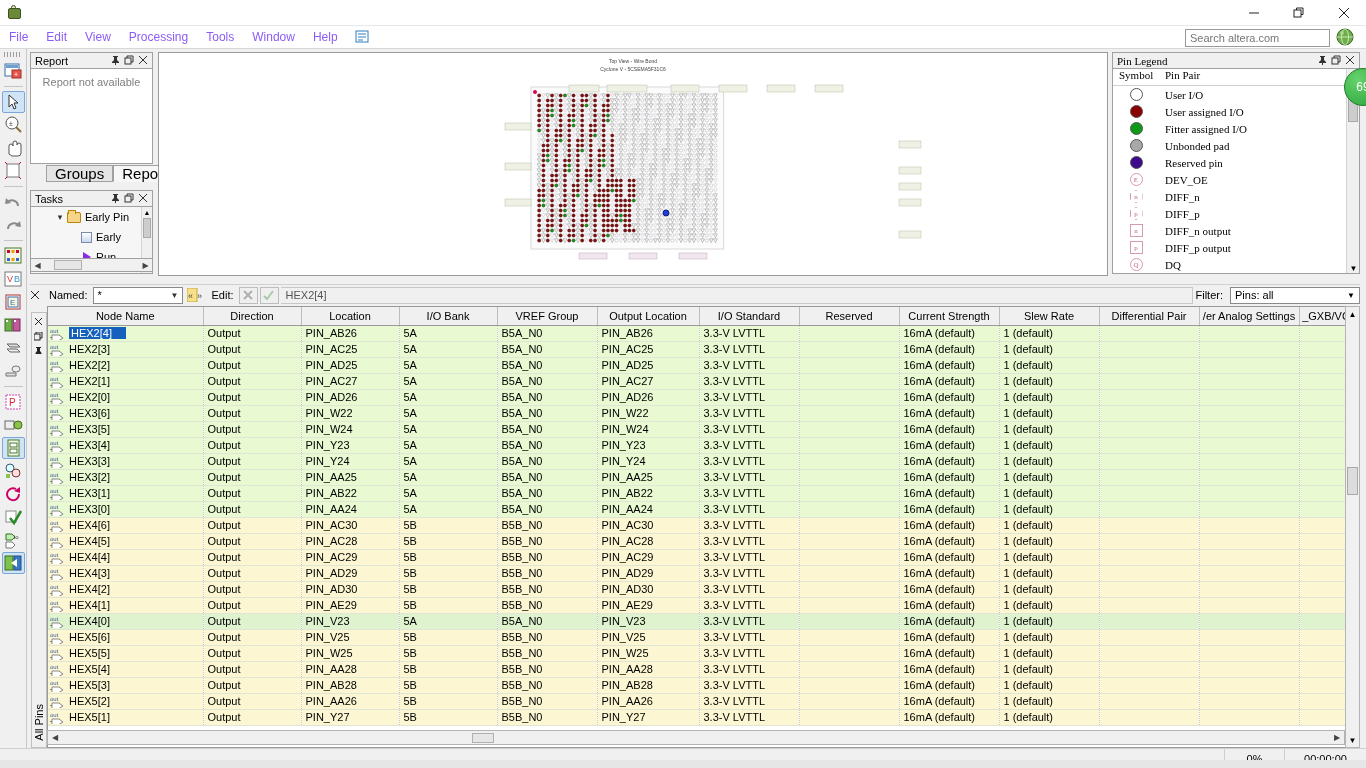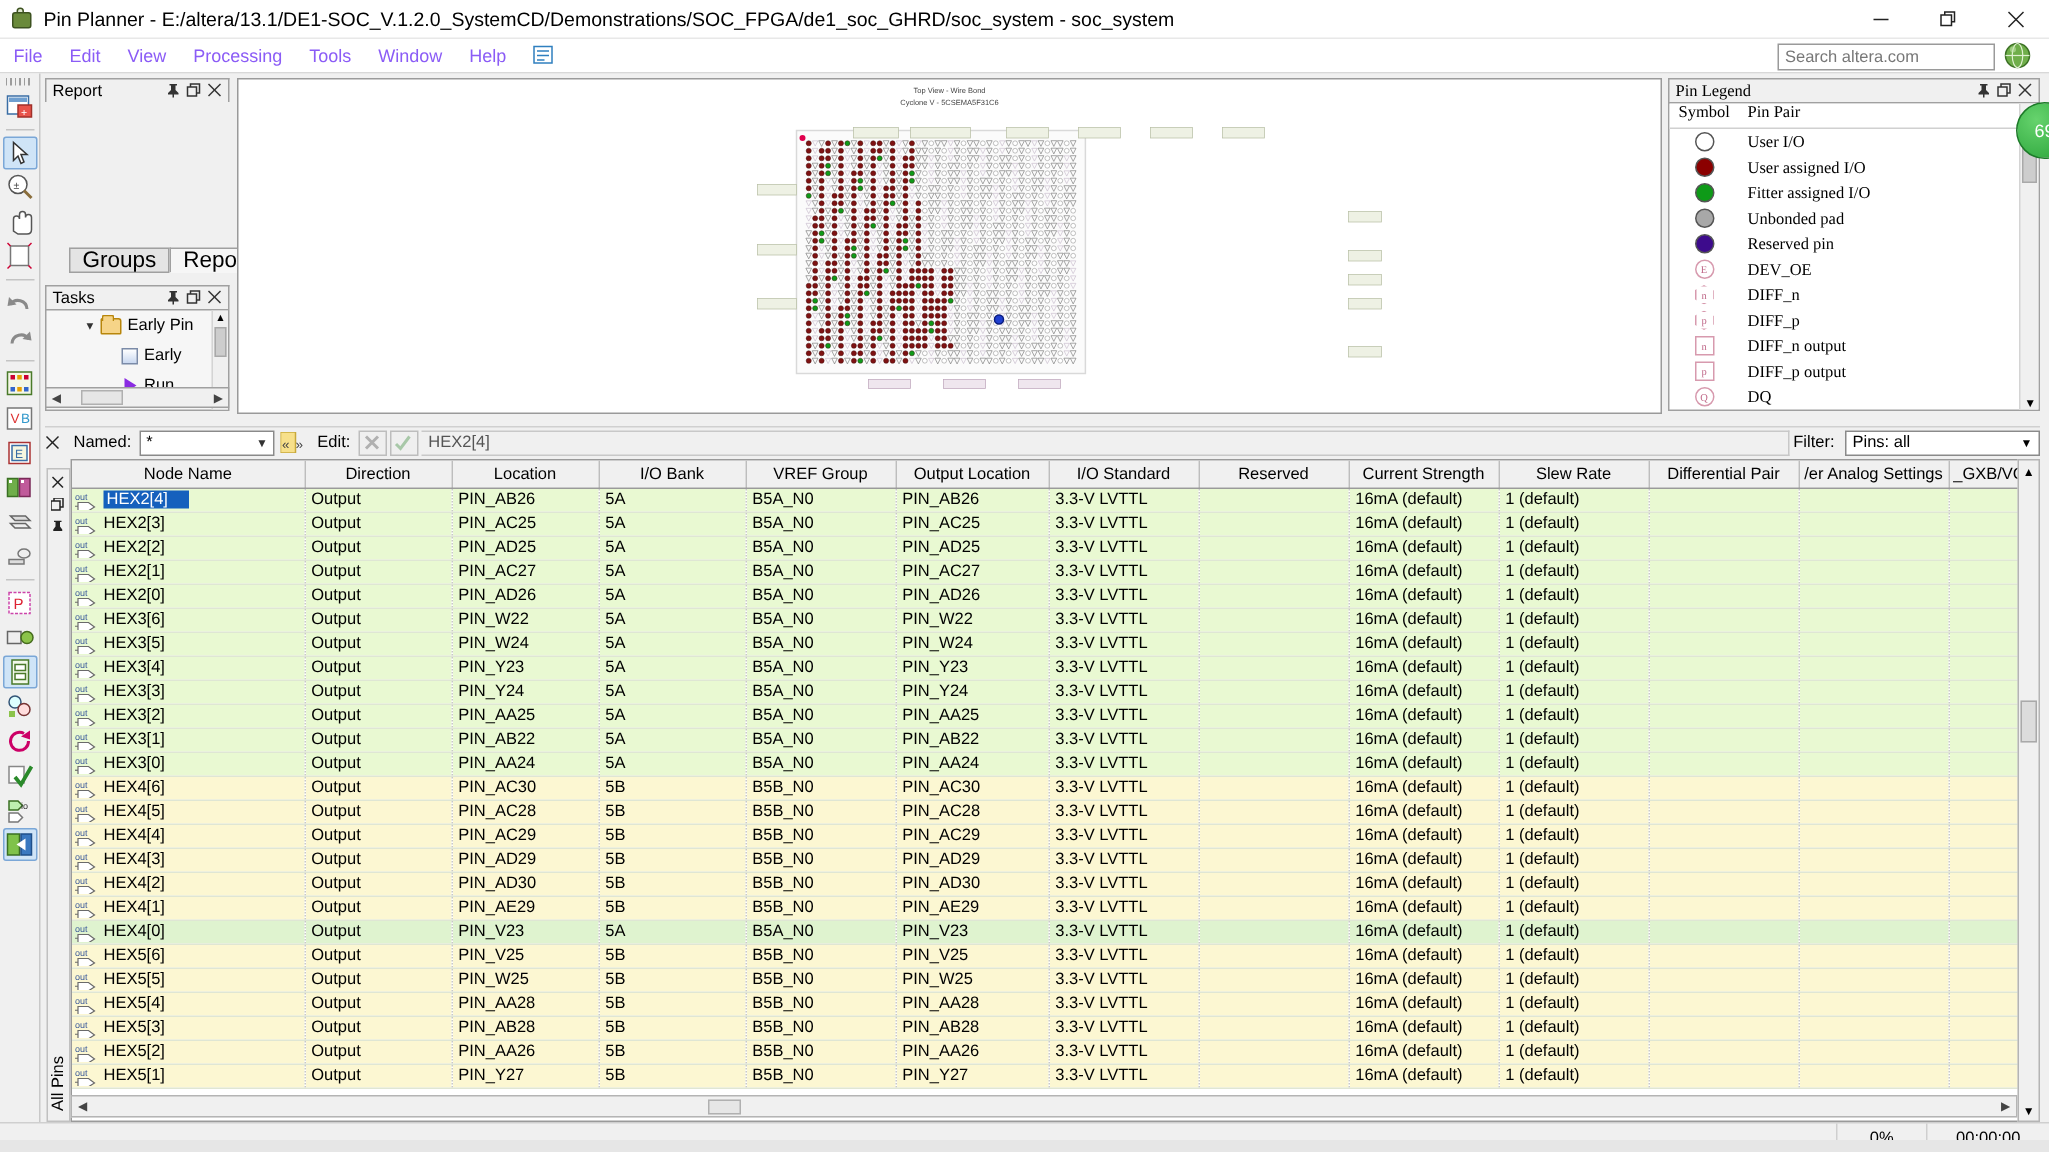"Pin Planner -" div { html: <div>Pin Planner - E:/altera/13.1/DE1-SOC_V.1.2.0_SystemCD/Demonstrations/SOC_FPGA/de1_soc_GHRD/soc_system - soc_system</div> -> none }
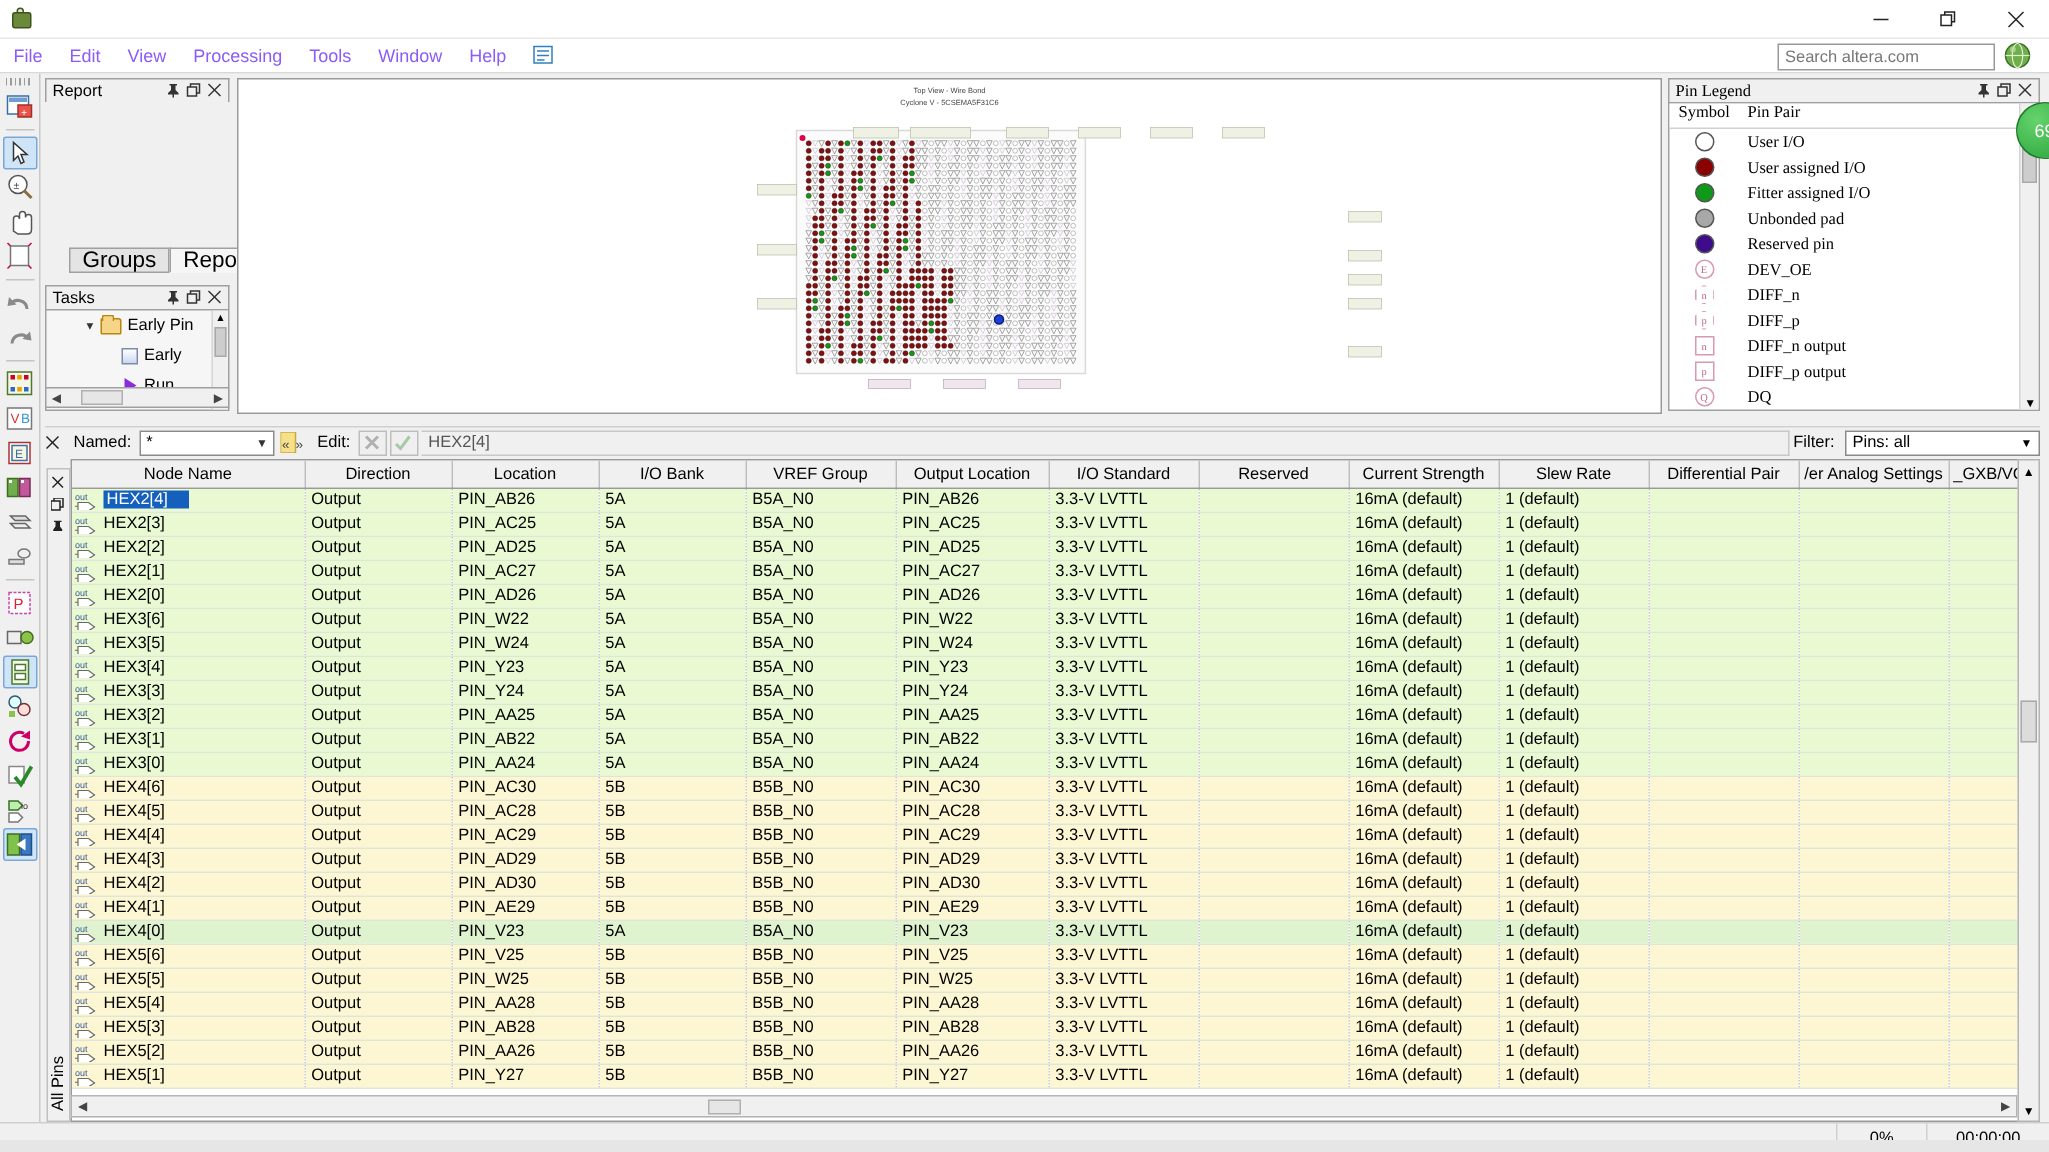"Report not available" div { html: none -> <div>Report not available</div> }
